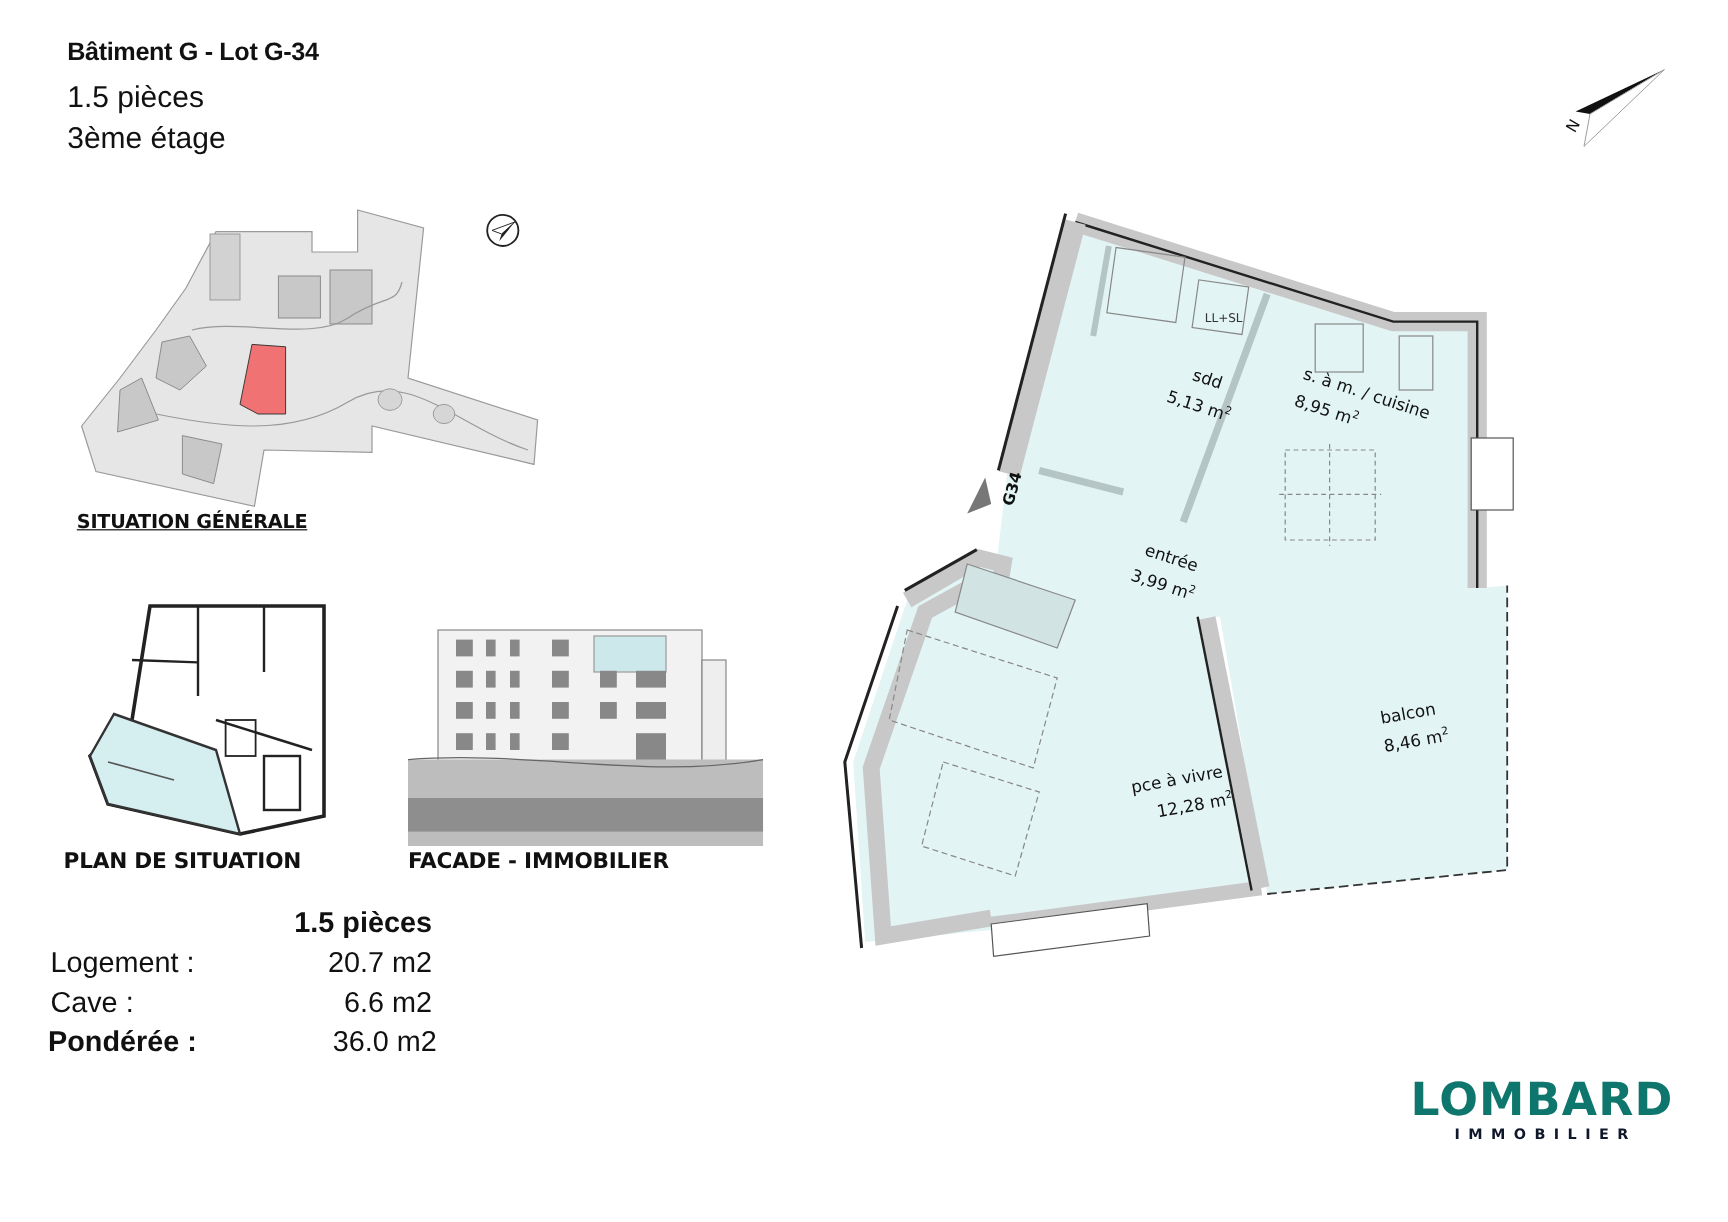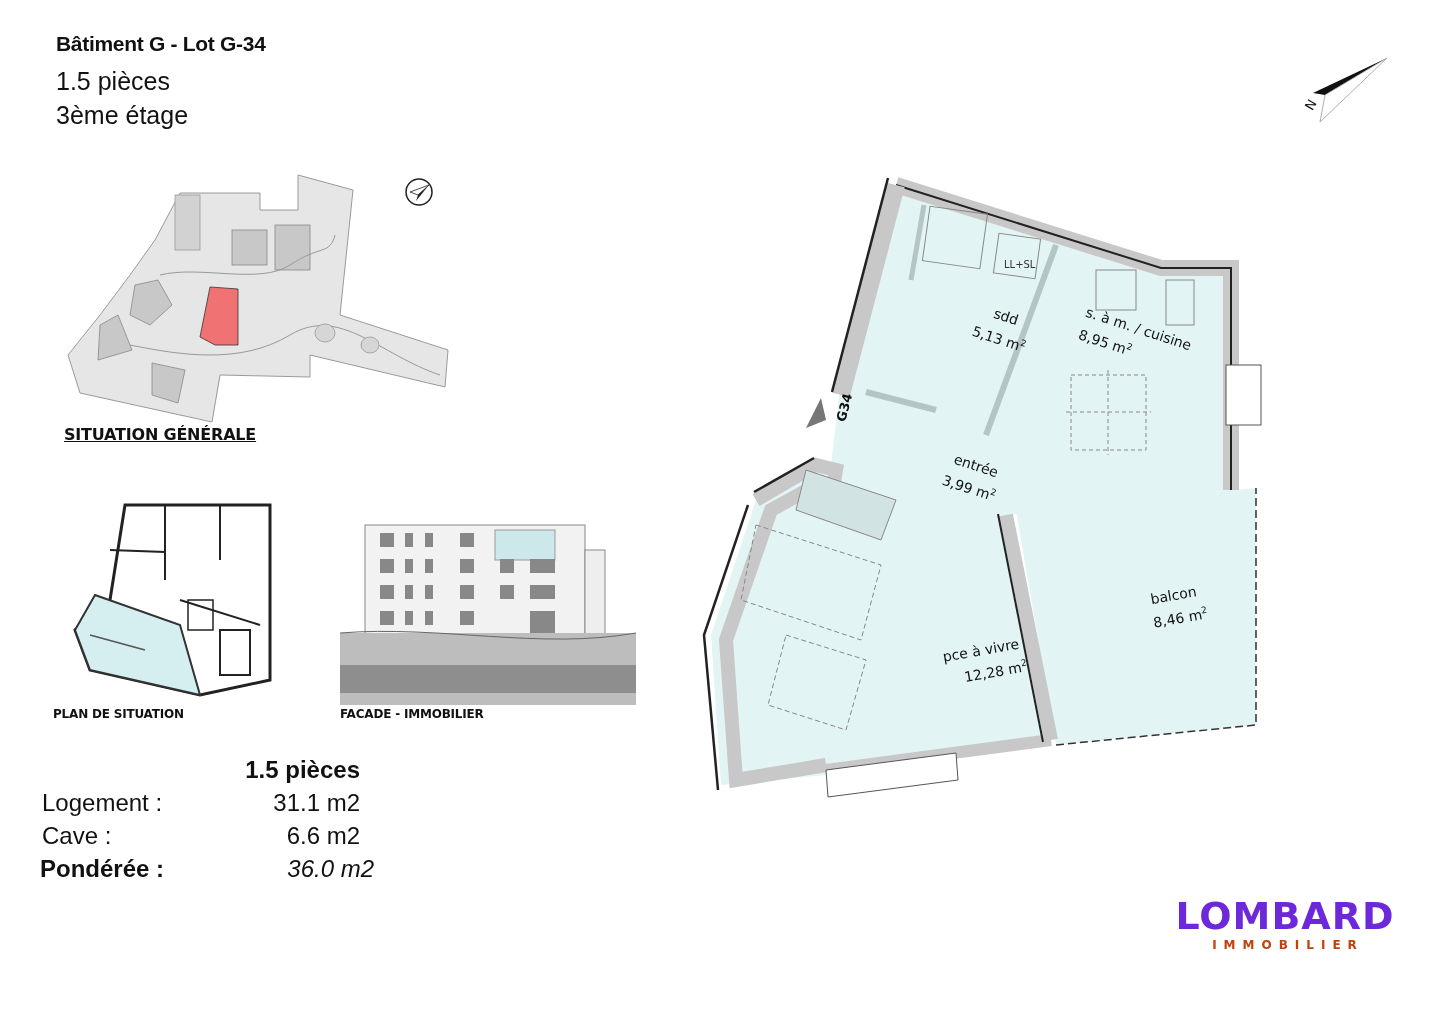"PLAN DE SITUATION" .caption { font-size: 12px -> 18px }
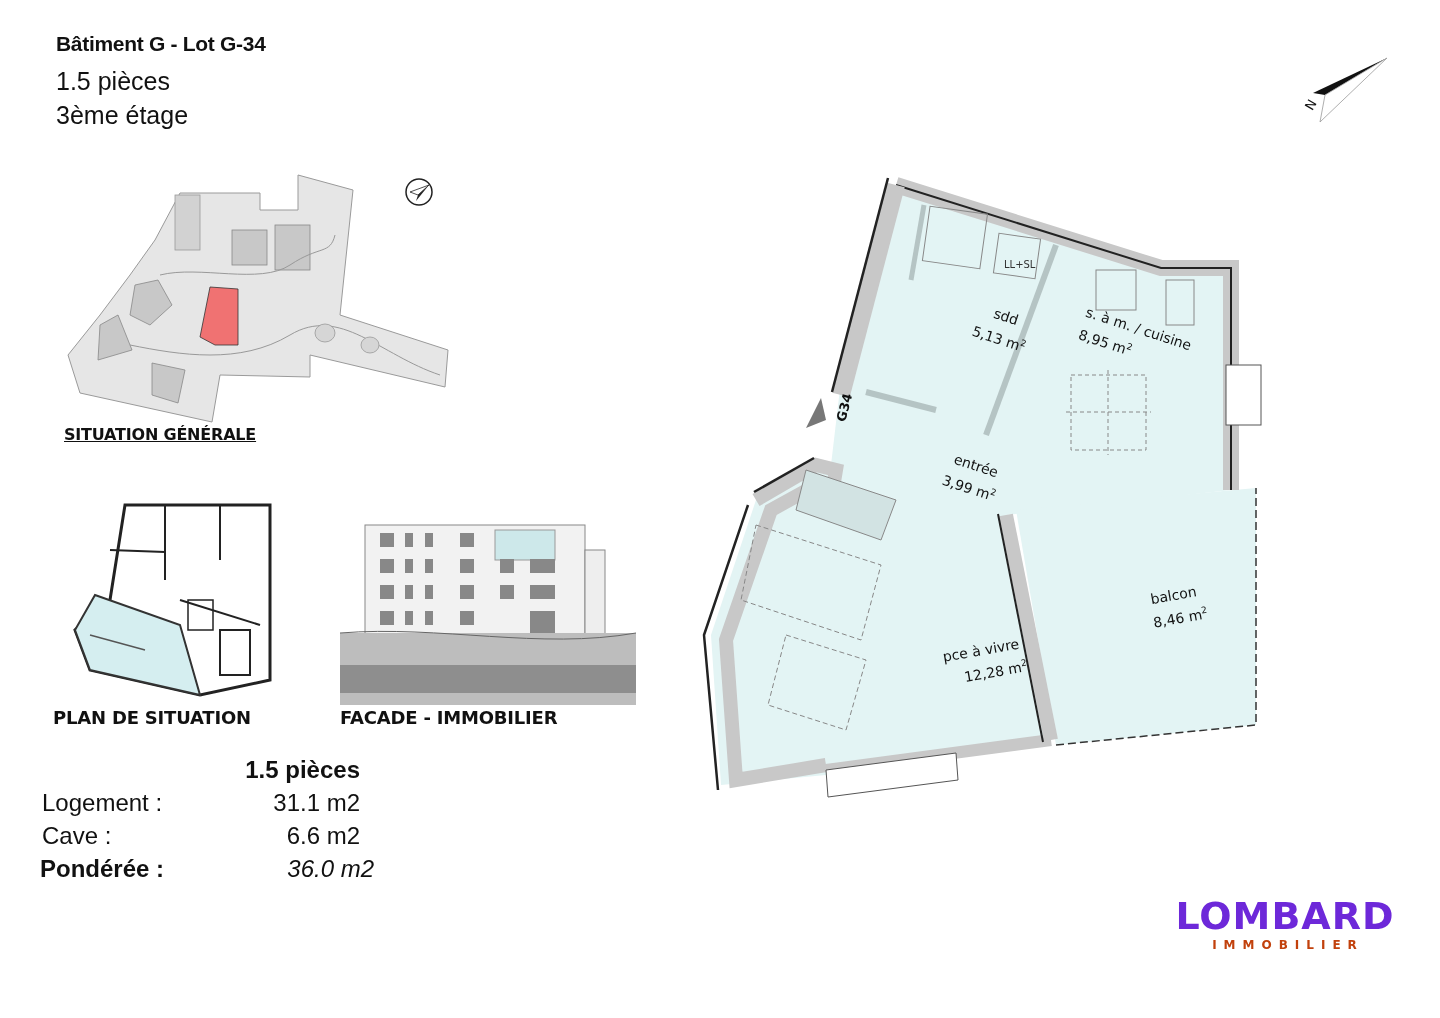"31.1 m2" span.val { text: 31.1 -> 20.7 }
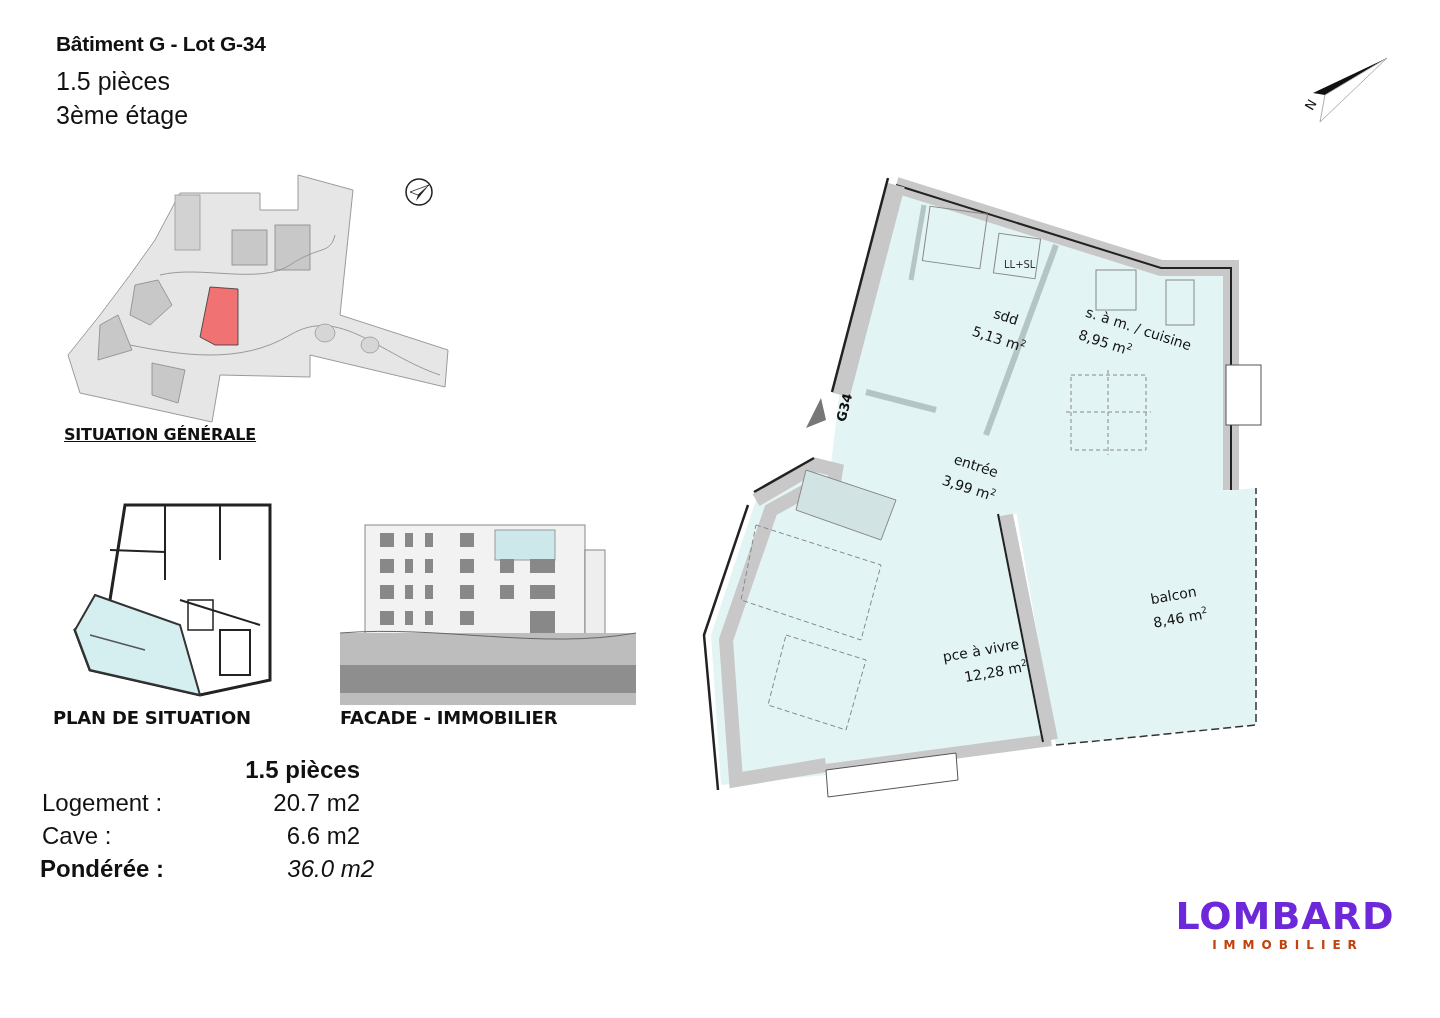"36.0 m2" .srow.bold .val { font-style: italic -> none; right: 4px -> 14px }
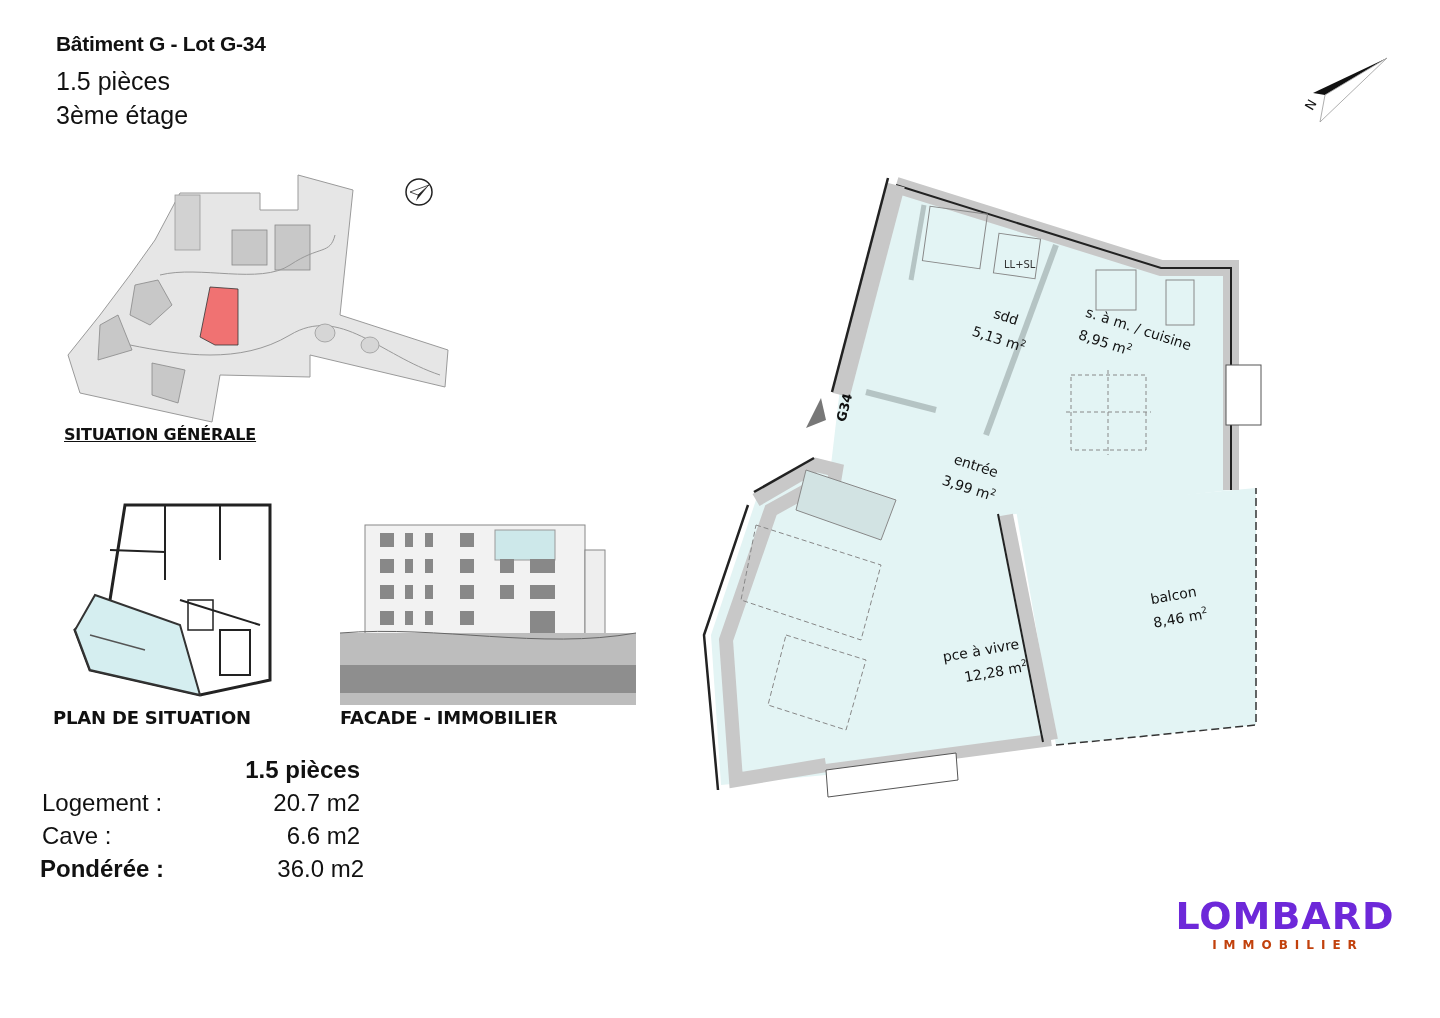"LOMBARD" .logo-main { color: #6d28d9 -> #0f766e }
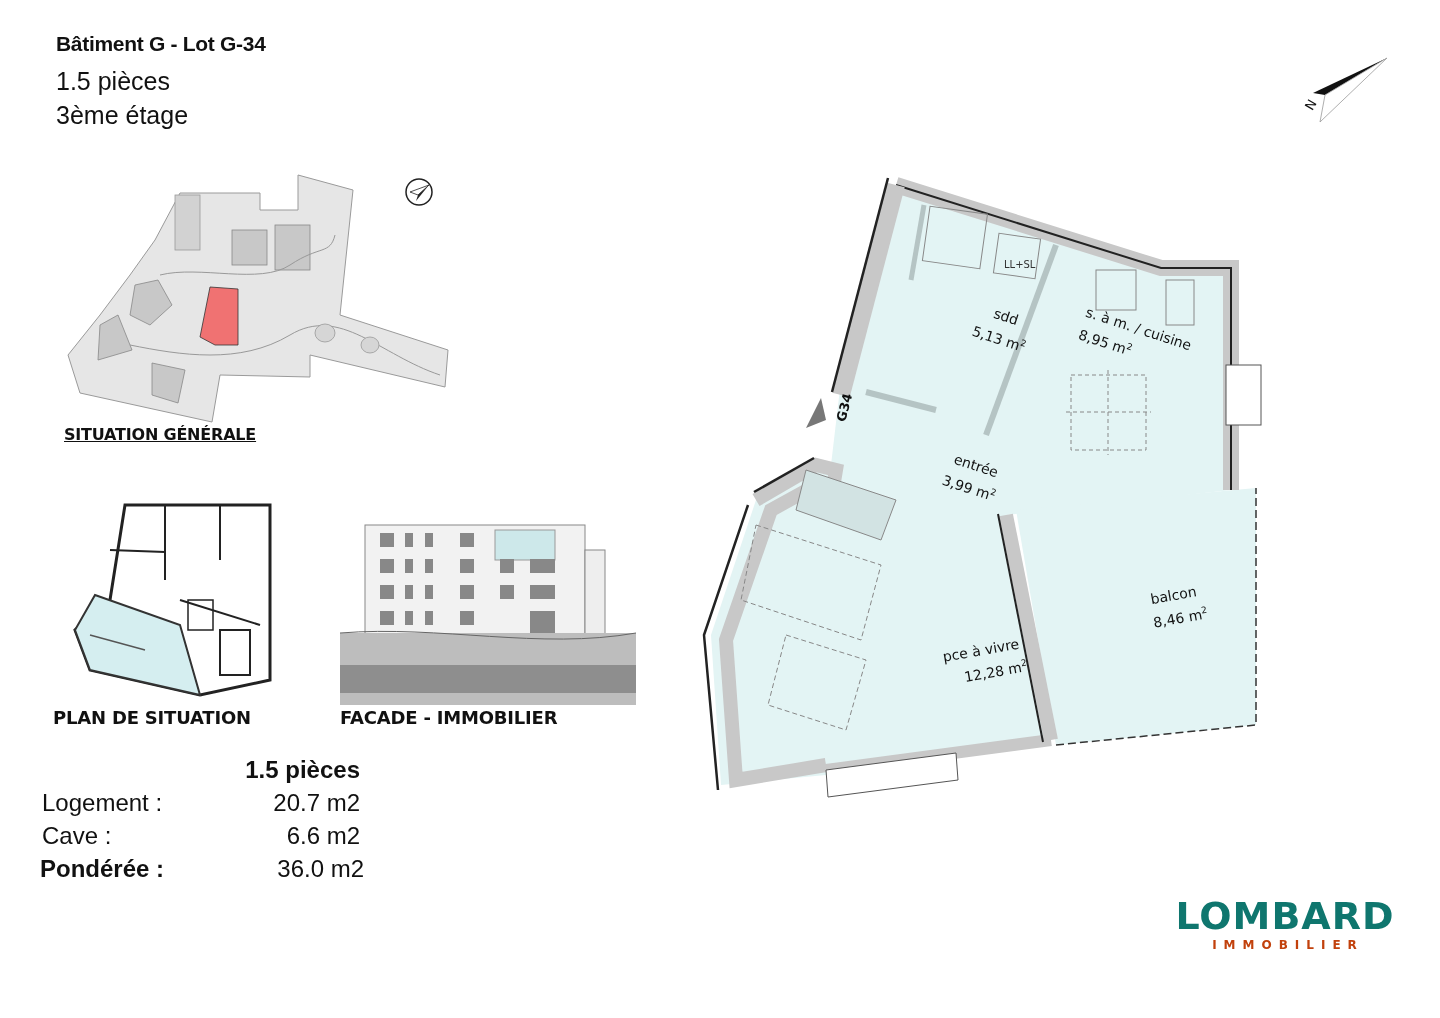"IMMOBILIER" .logo-sub { color: #c2410c -> #0f172a }
